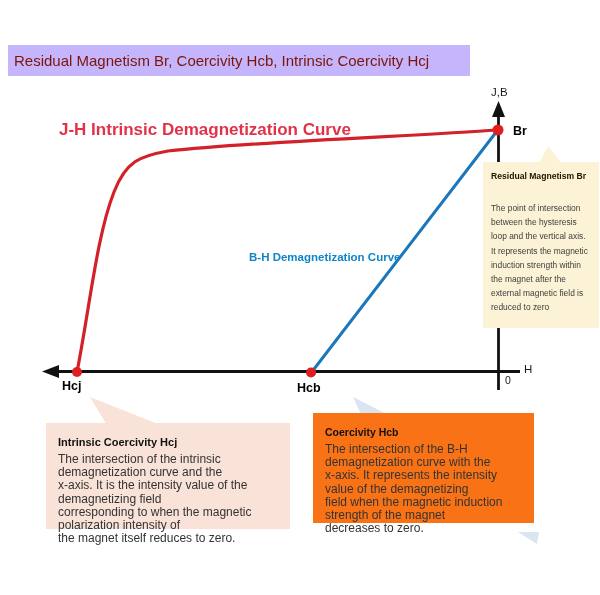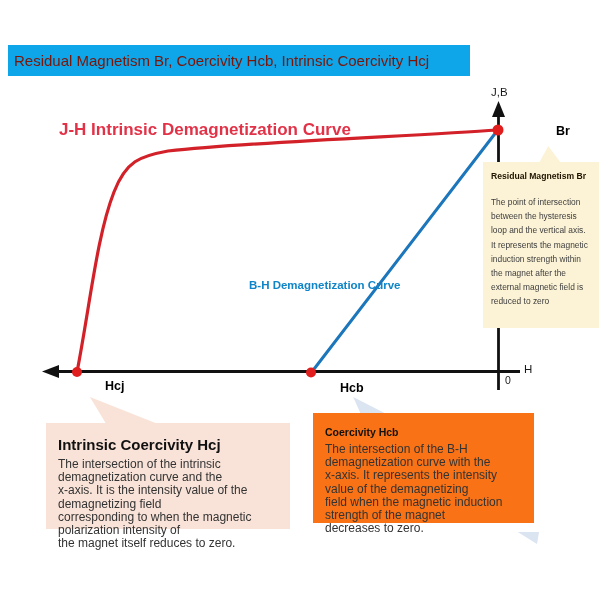"Residual Magnetism Br, Coercivity Hcb," .banner { background: #0ea5e9 -> #c4b5fd }
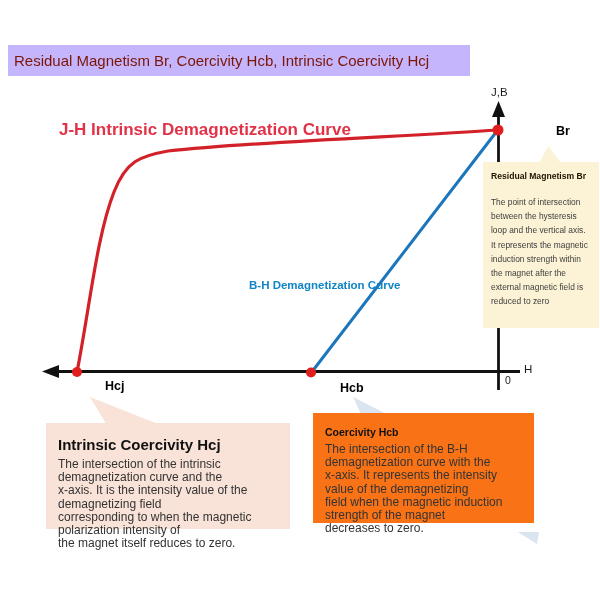"Br" .pt-label { margin-left: 43px -> none }
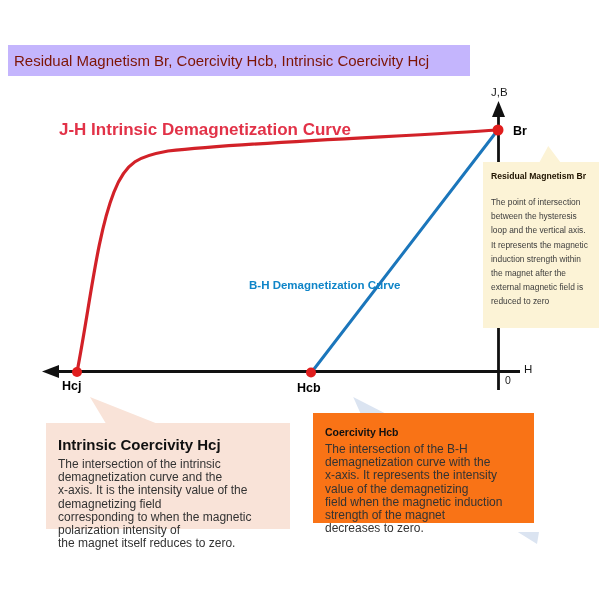"Residual Magnetism Br" #callout-br .title { margin-bottom: 14px -> 20px }
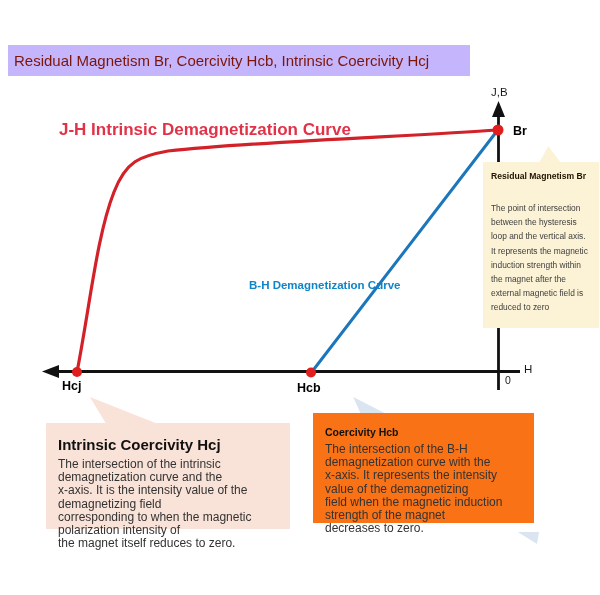"B-H Demagnetization Curve" #bh-curve-label { margin-top: 28px -> none }
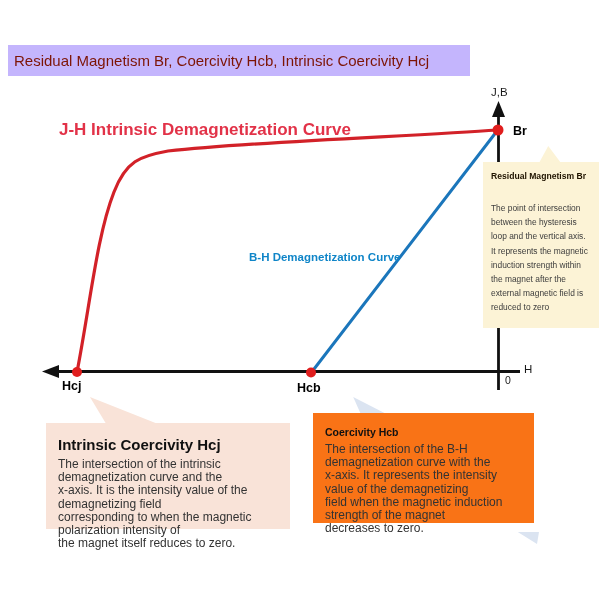"Intrinsic Coercivity Hcj" #callout-hcj .title { font-size: 15px -> 11px }
